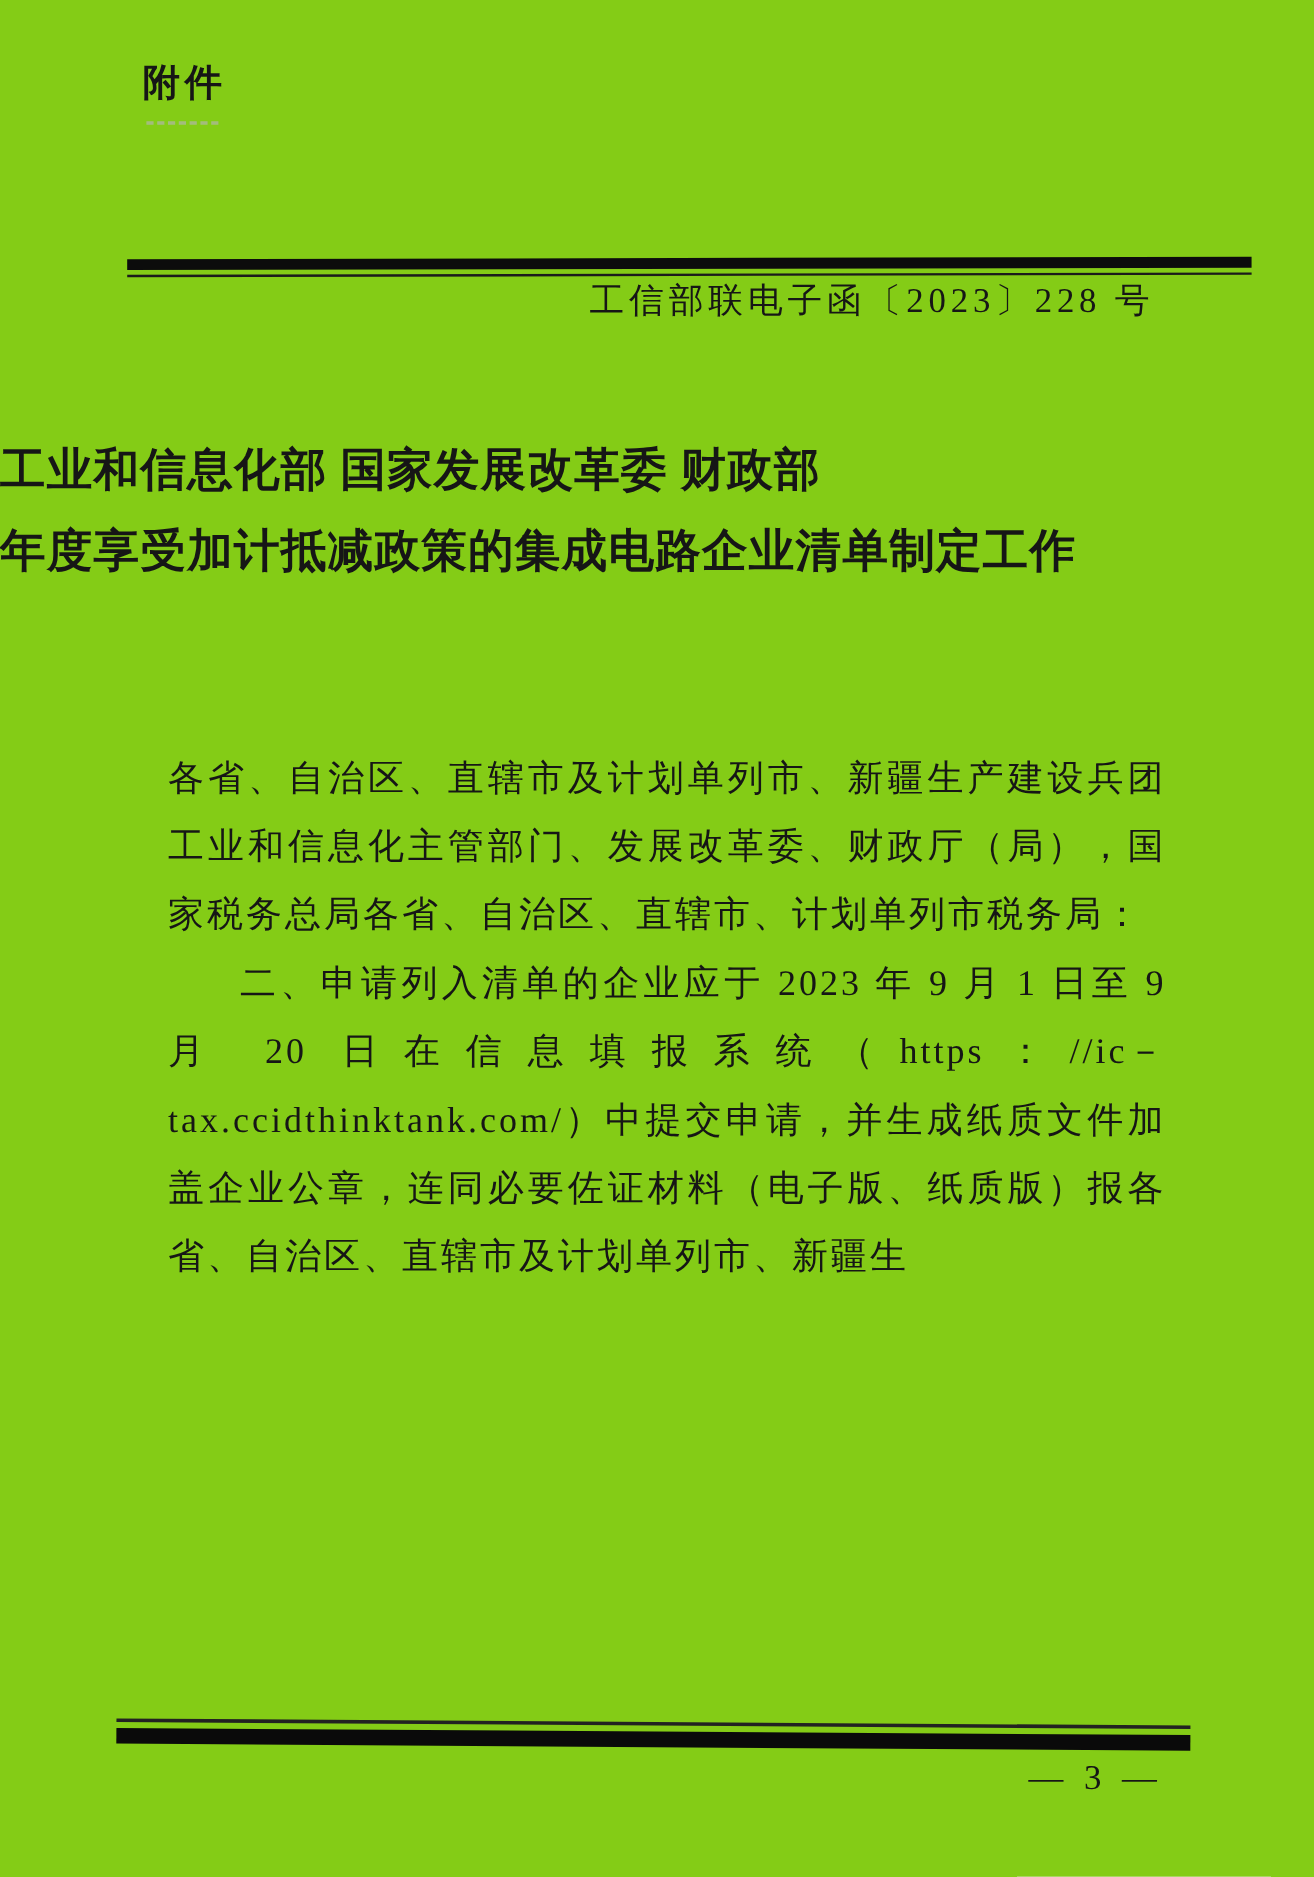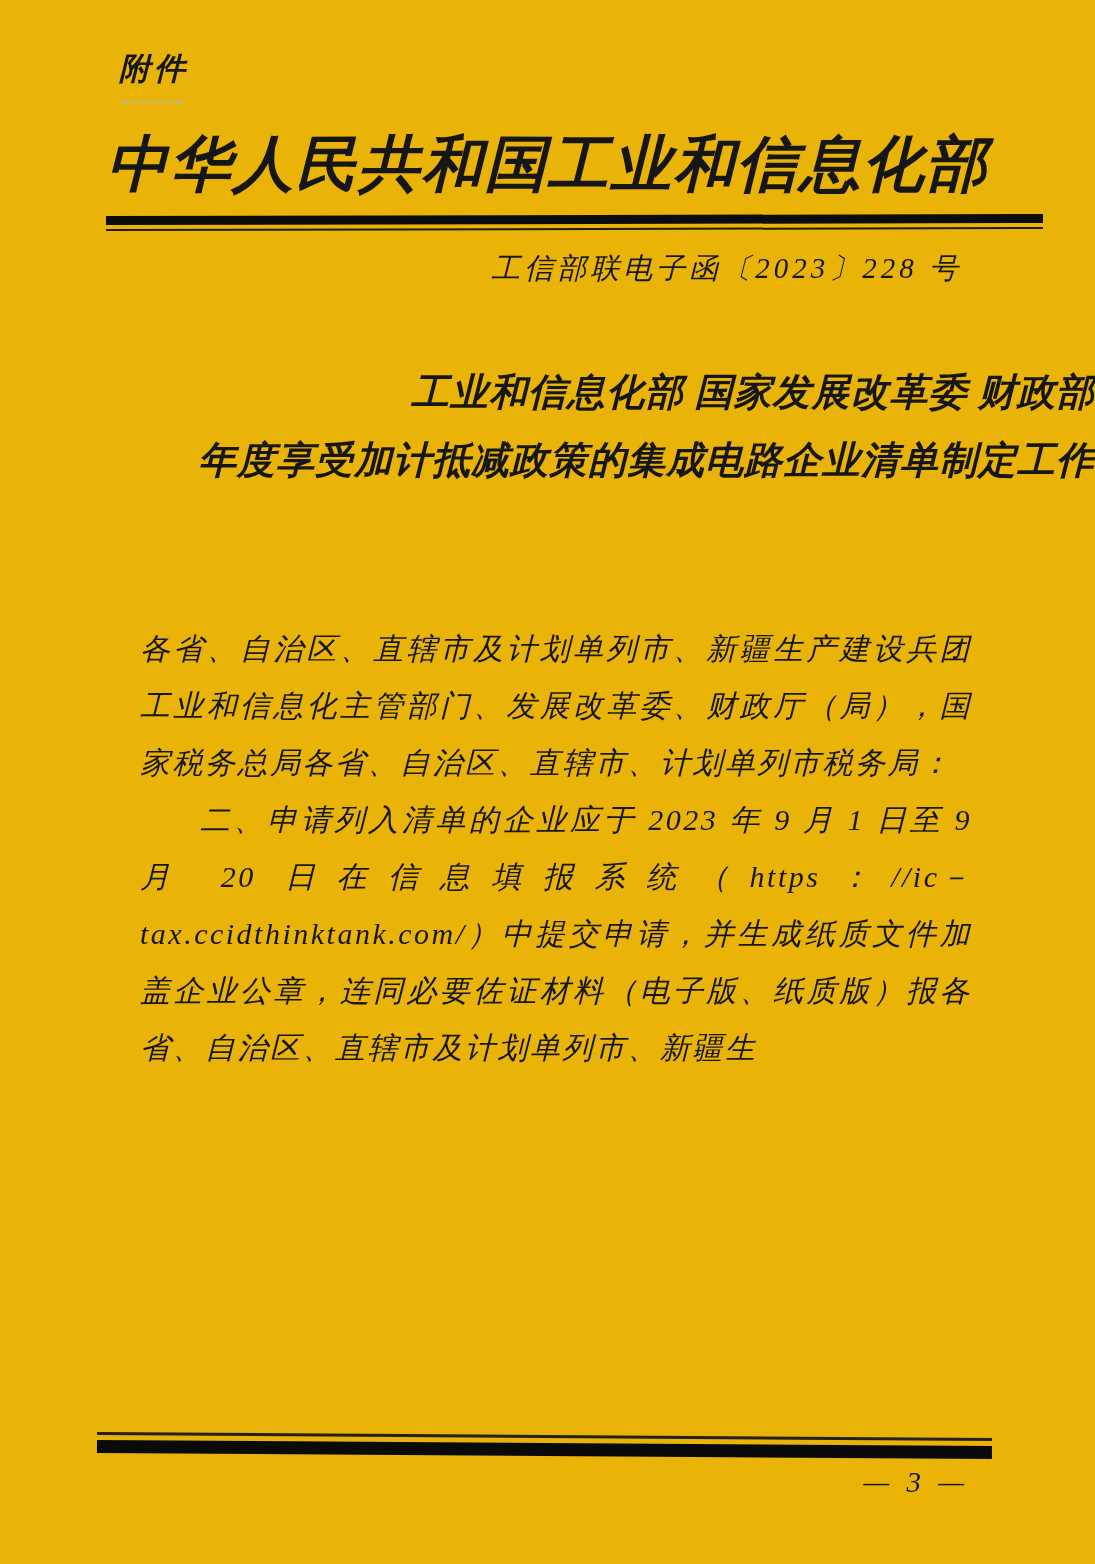"附件" .page { background: #eab308 -> #84cc16; font-style: italic -> none }
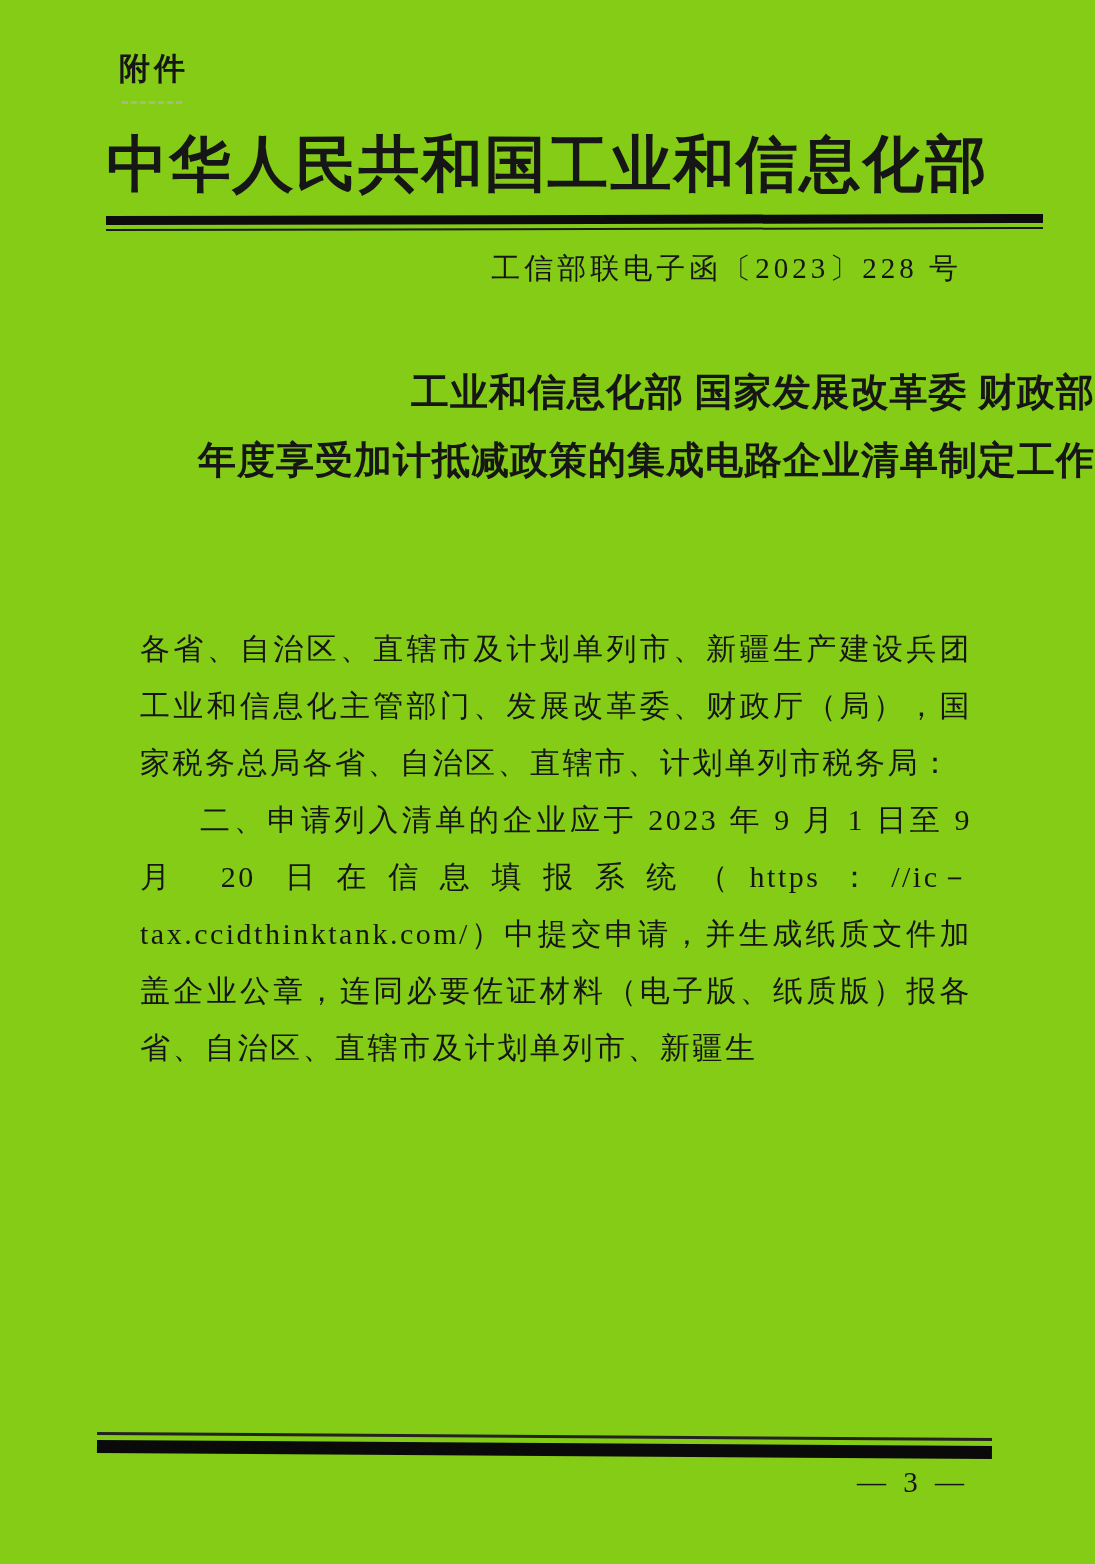"中华人民共和国工业和信息化部" div.agency-header { html: <div>中华人民共和国工业和信息化部</div> -> none }
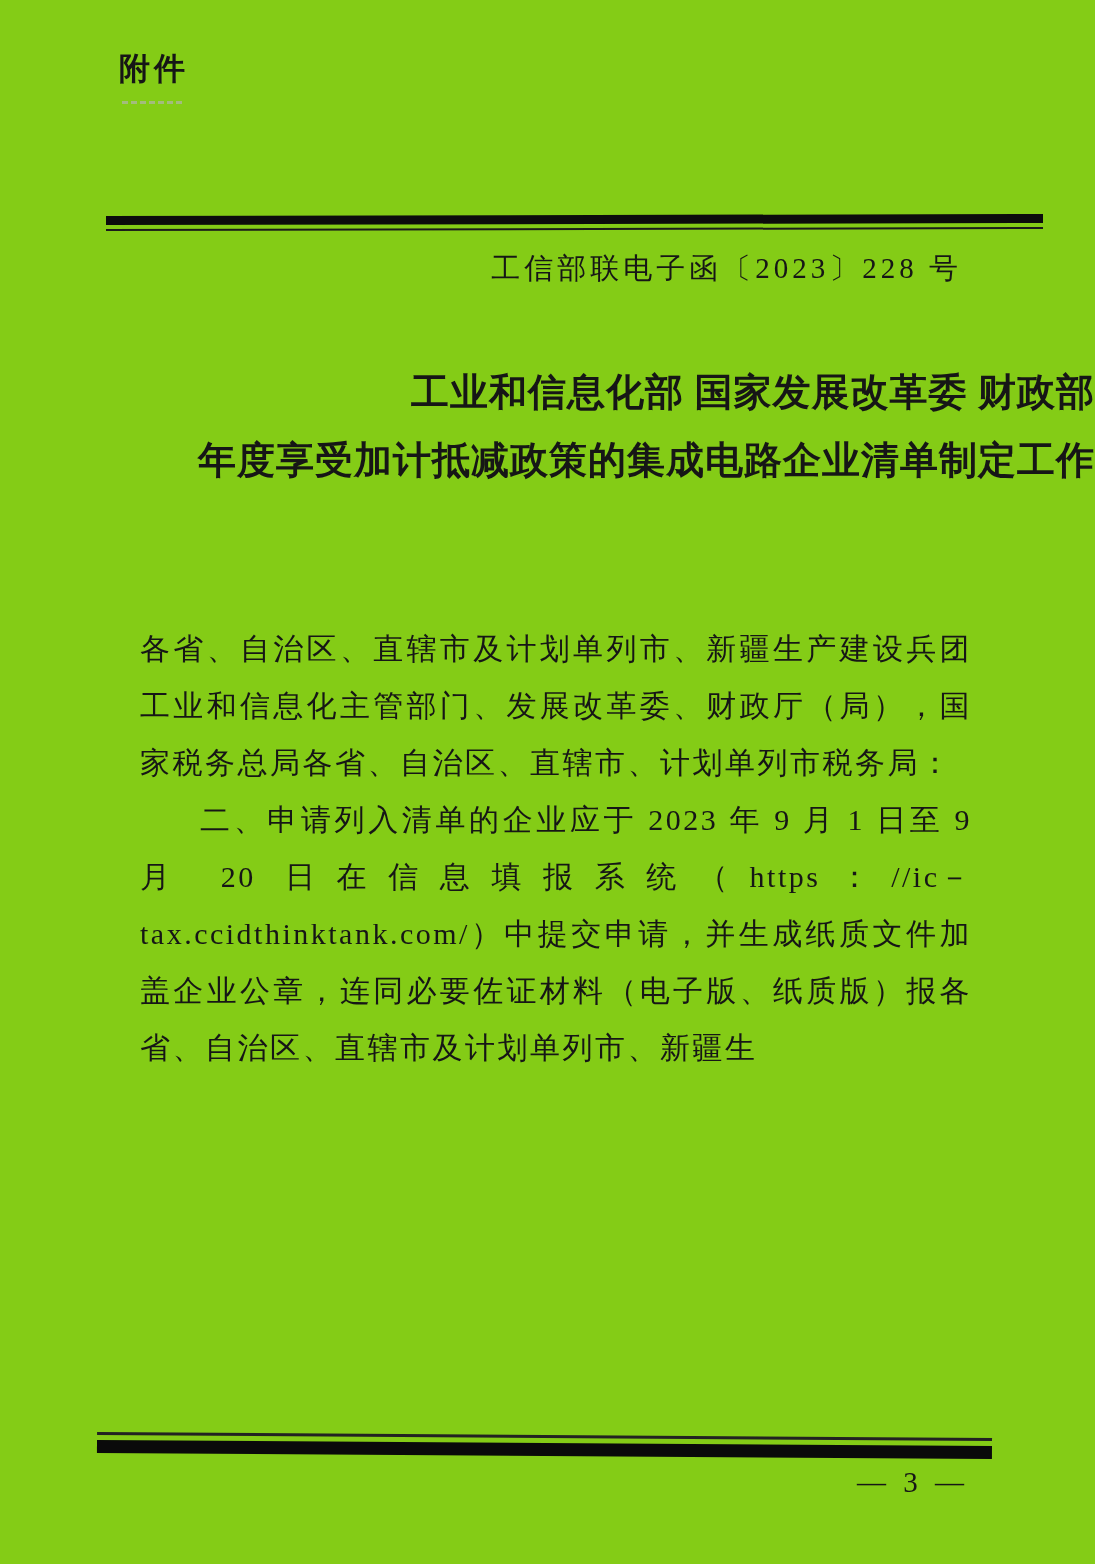"工信部联电子函〔2023〕228 号" .doc-number { top: 249px -> 231px }
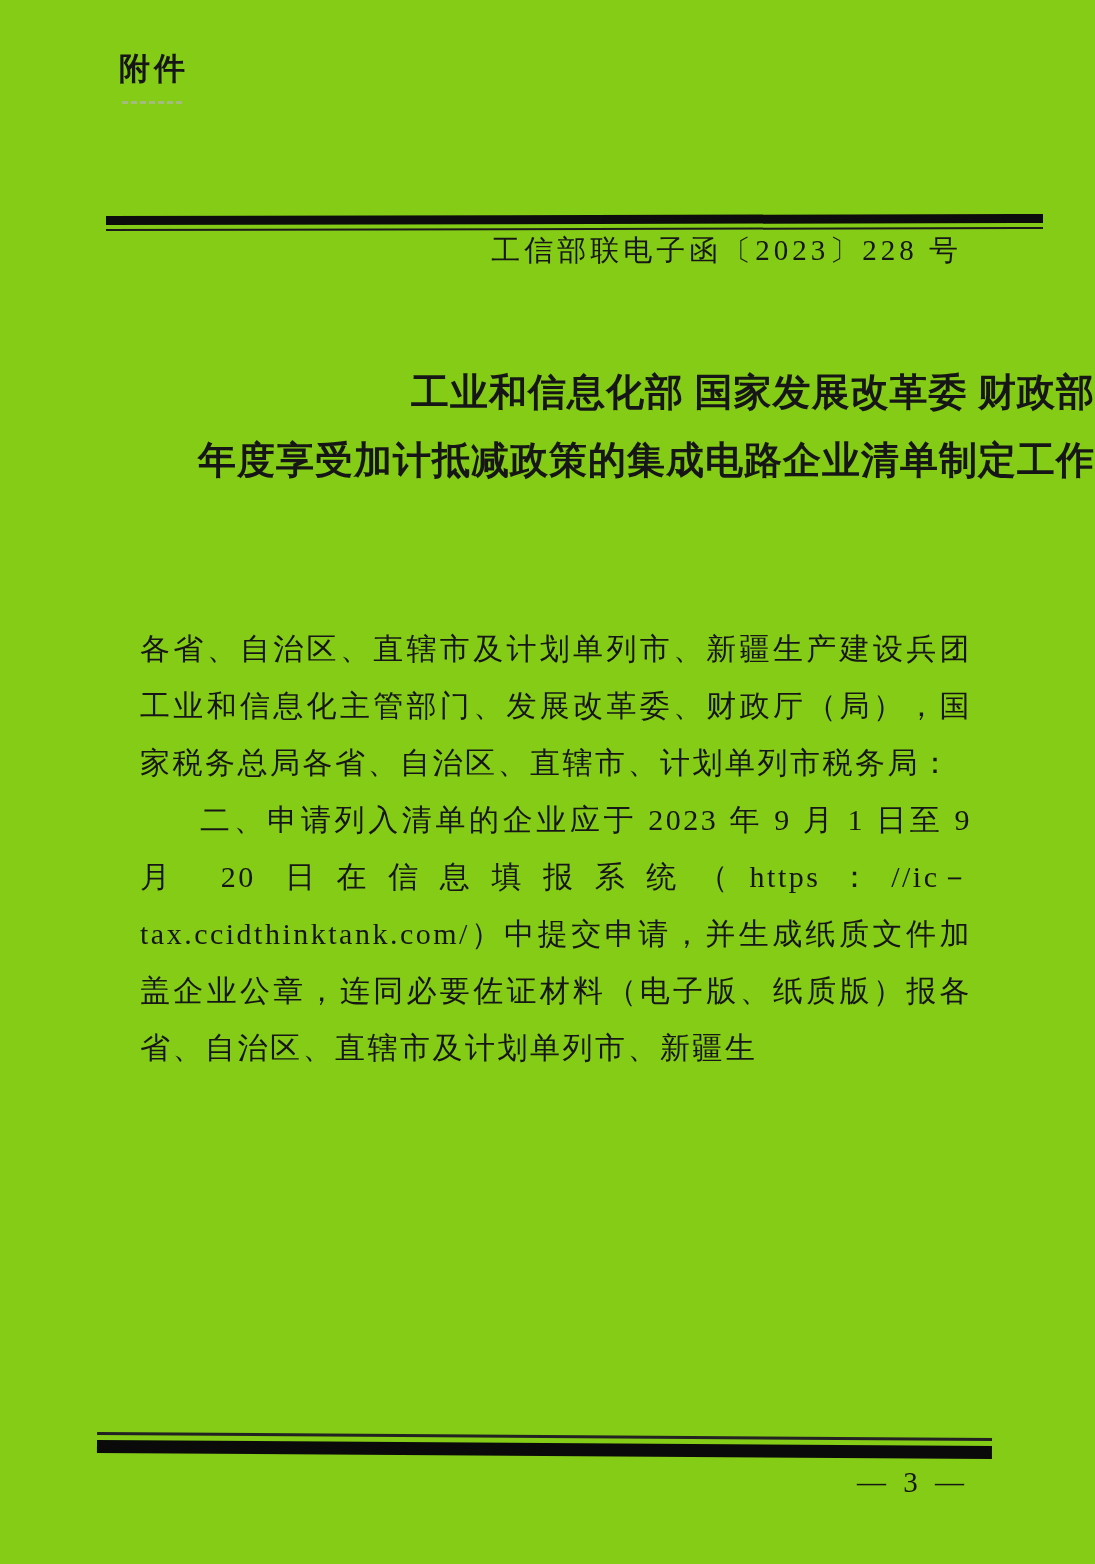"工业和信息化部 国家发展改革委 财政部" .doc-title { text-align: right -> left }
